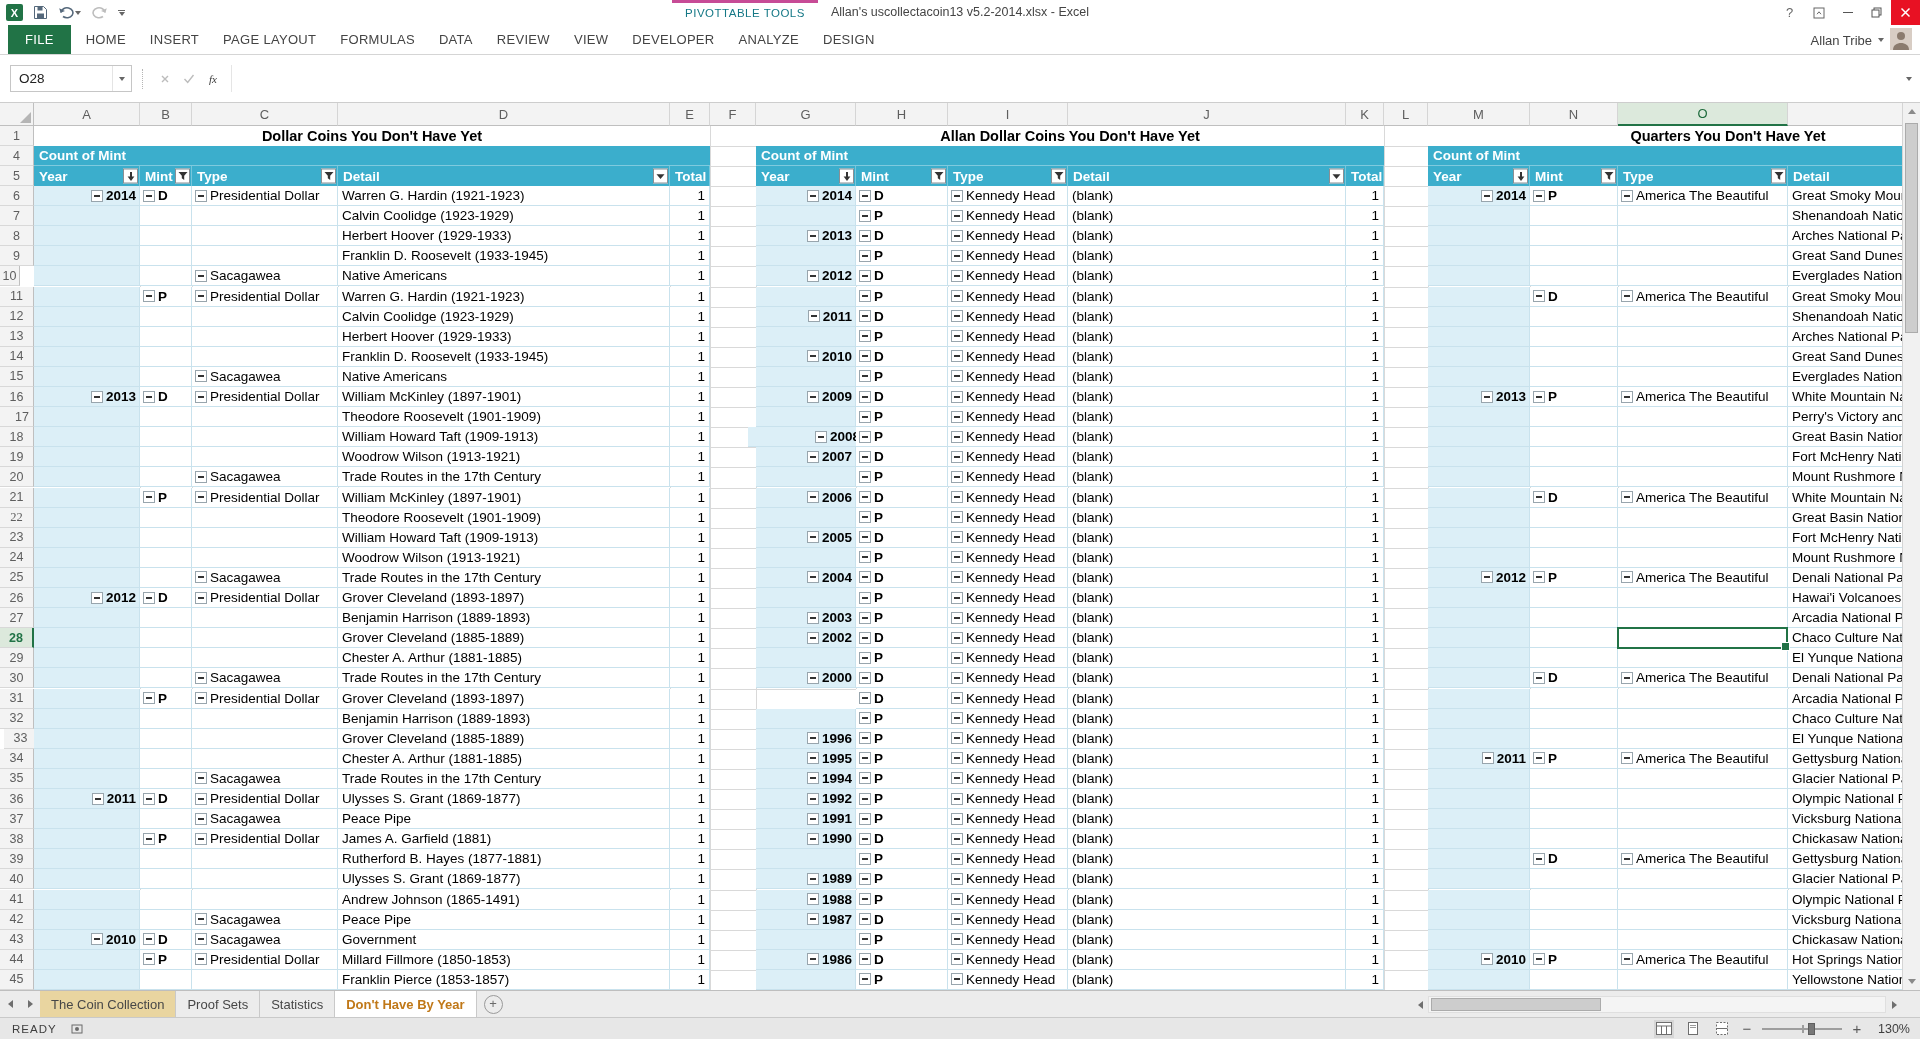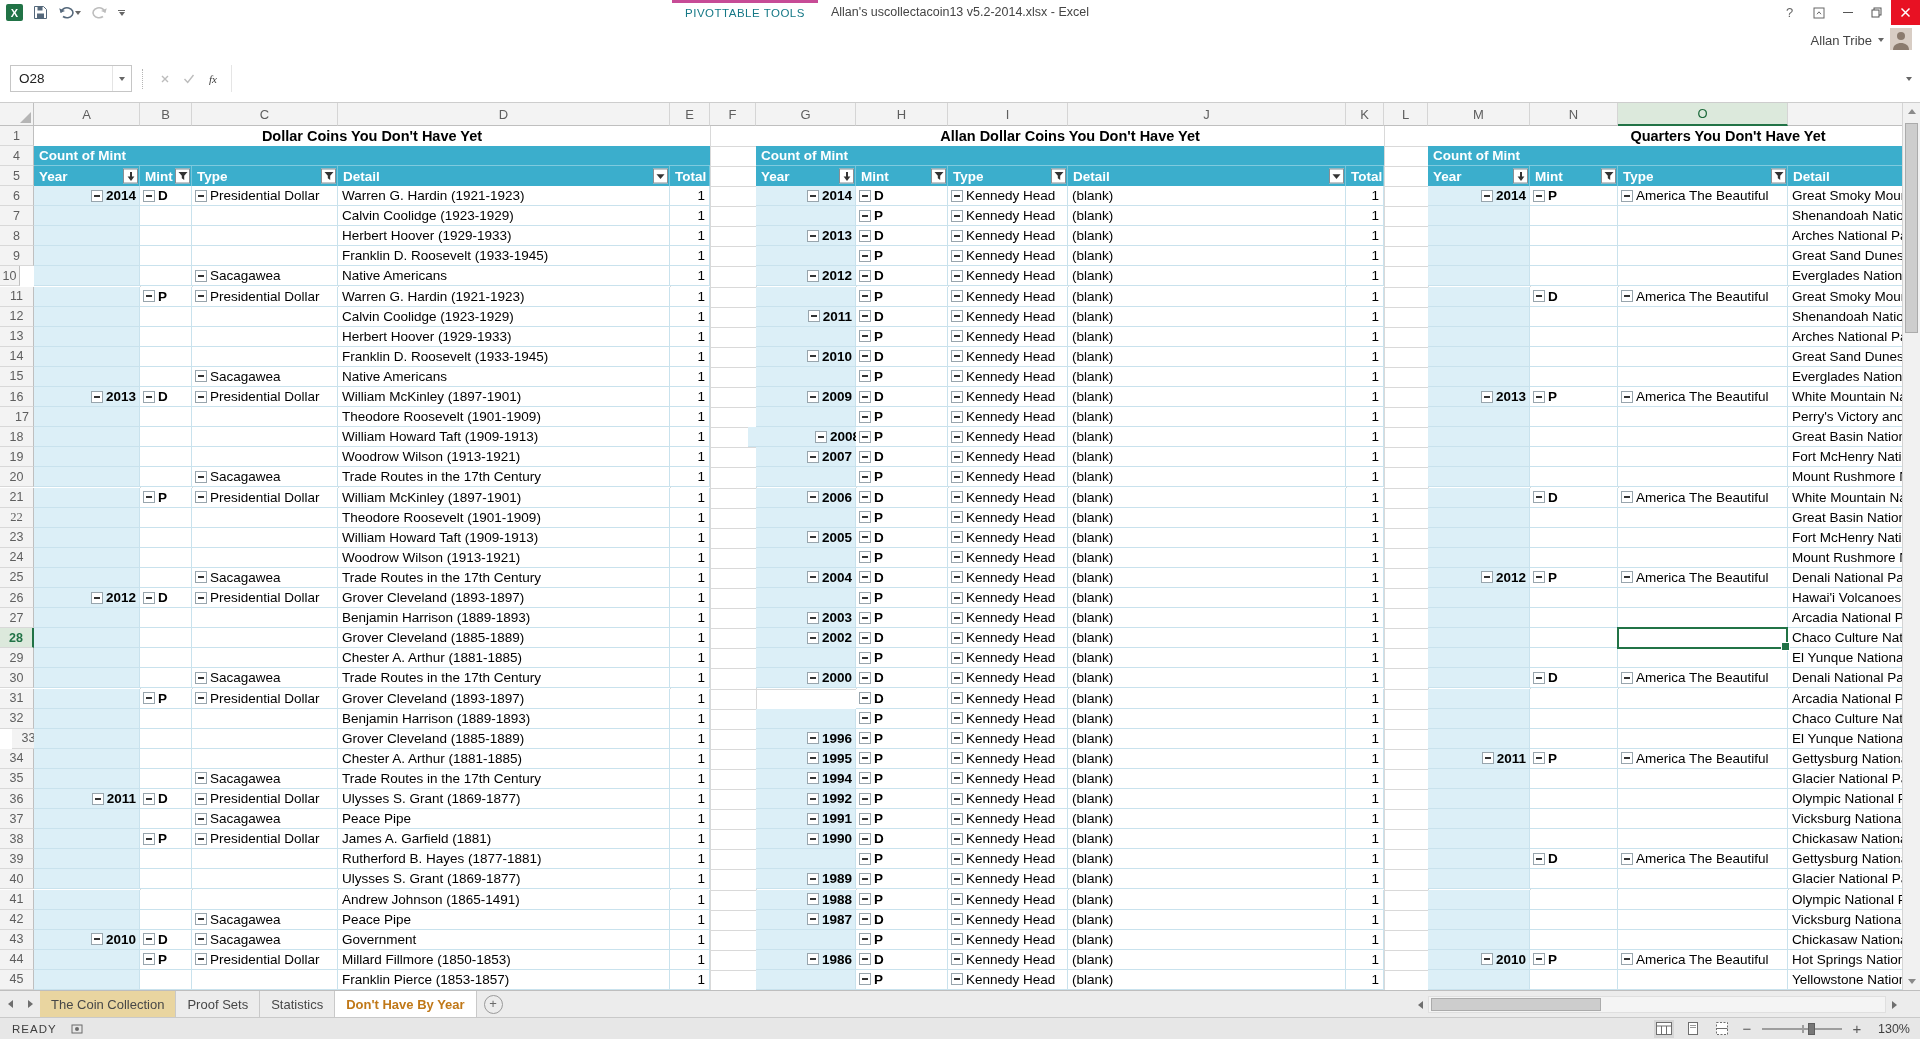"FILE" div.ribbontabs { html: none -> <div> <div>FILE</div> <div>HOME</div> <div>INSERT</div> <div>PAGE LAYOUT</div> <div>FORMULAS</div> <div>DATA</div> <div>REVIEW</div> <div>VIEW</div> <div>DEVELOPER</div> <div>ANALYZE</div> <div>DESIGN</div> </div> }
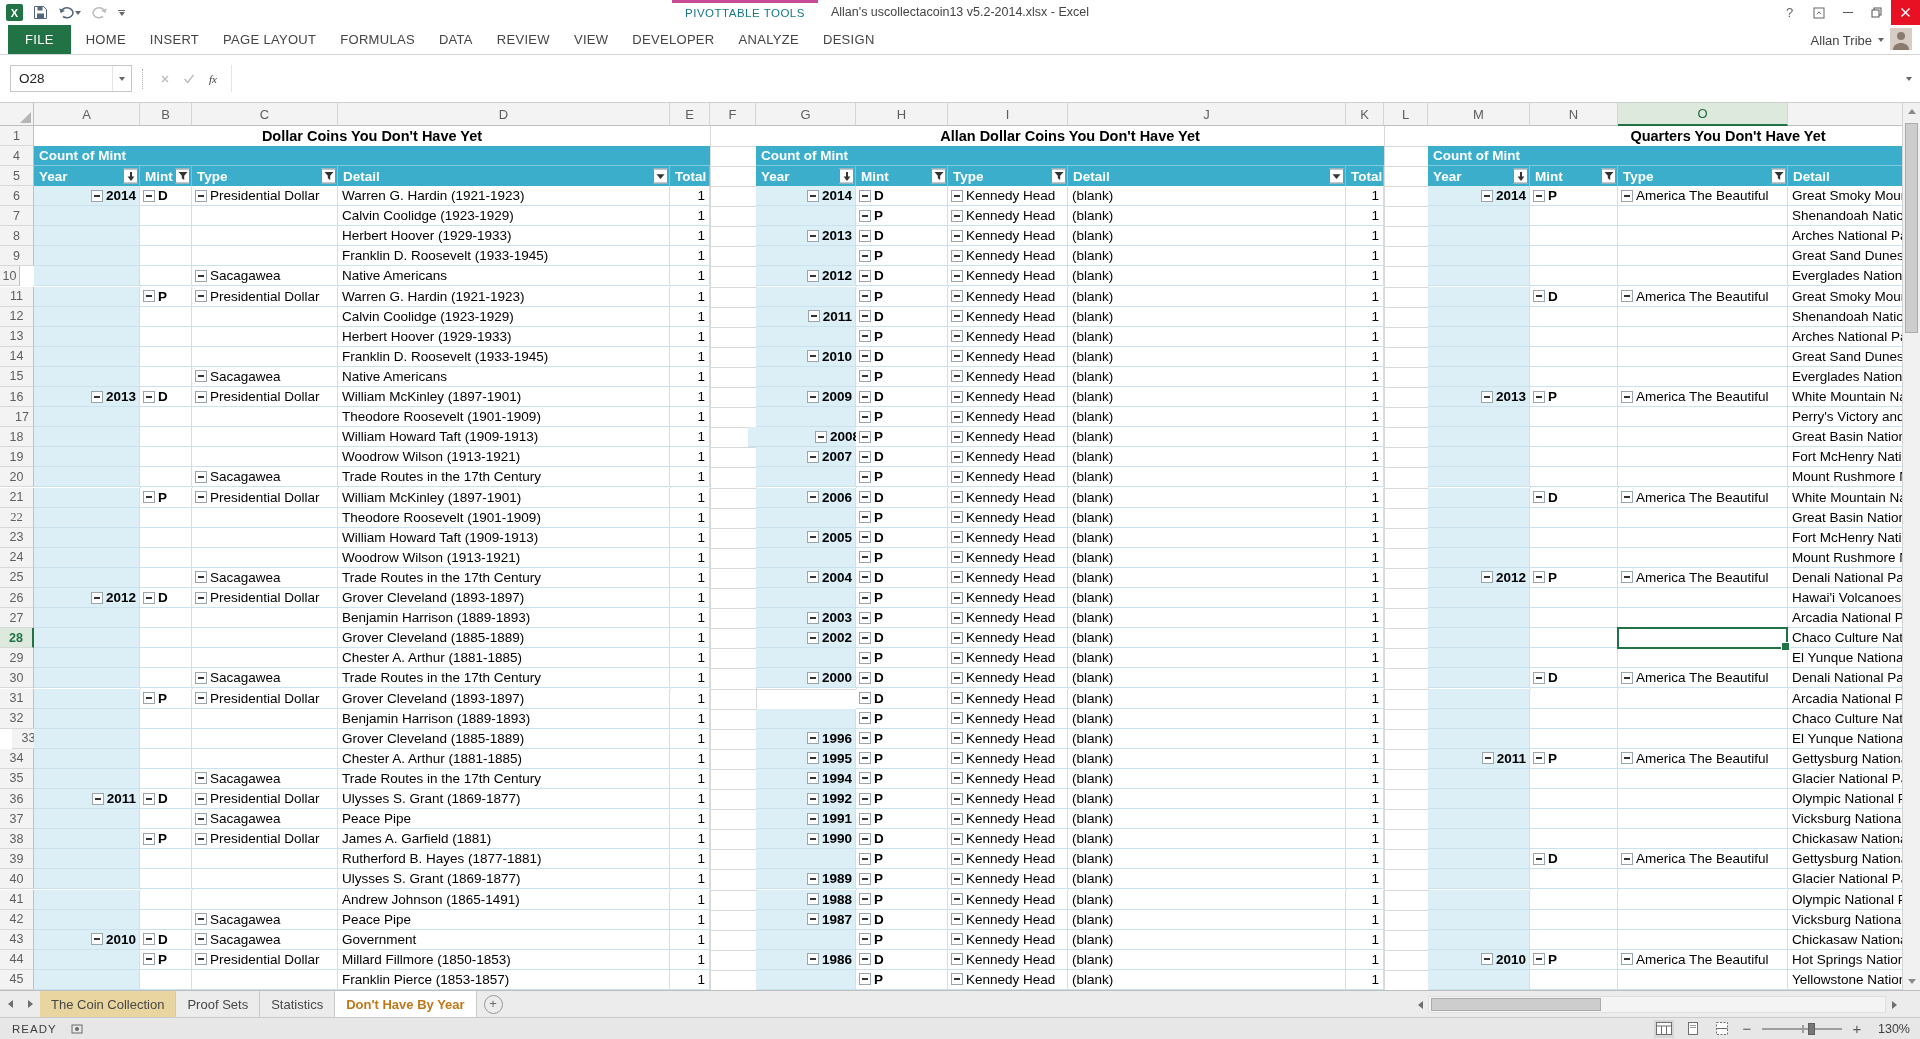"33" div.rowhdr { left: 12px -> 4px }
